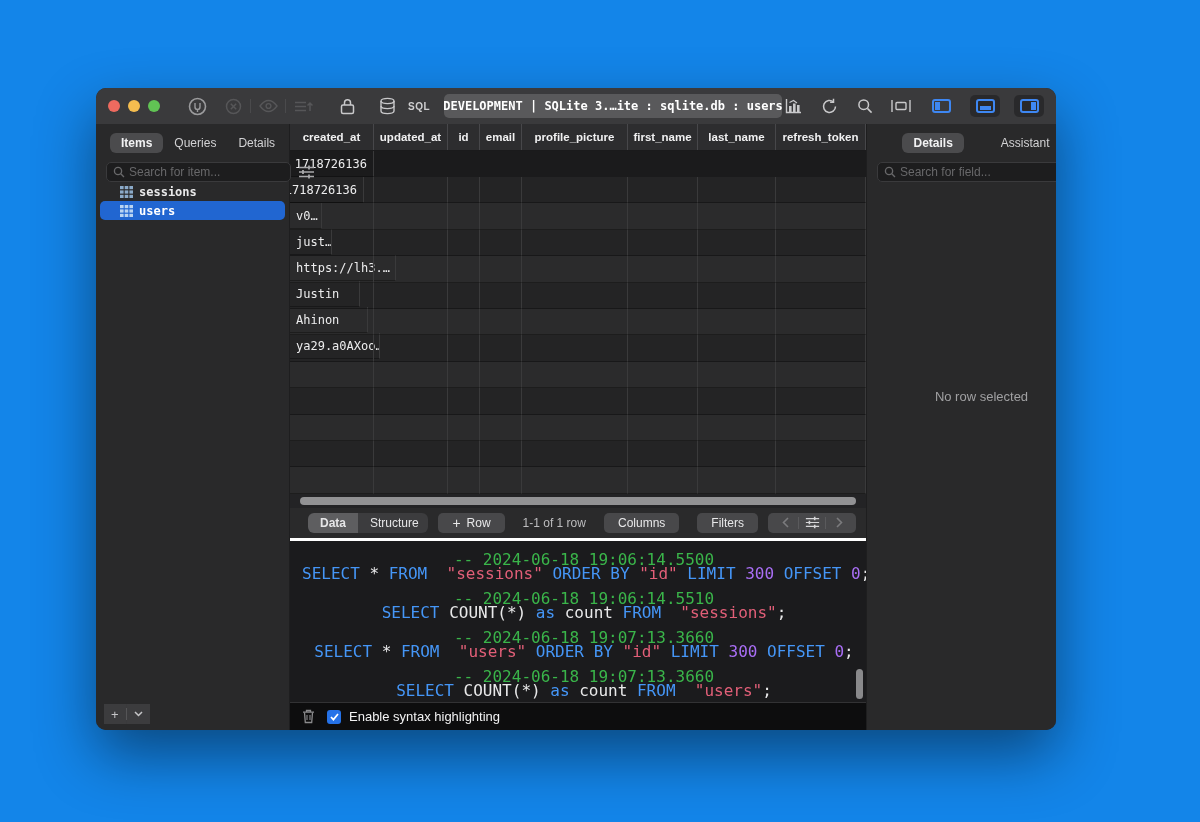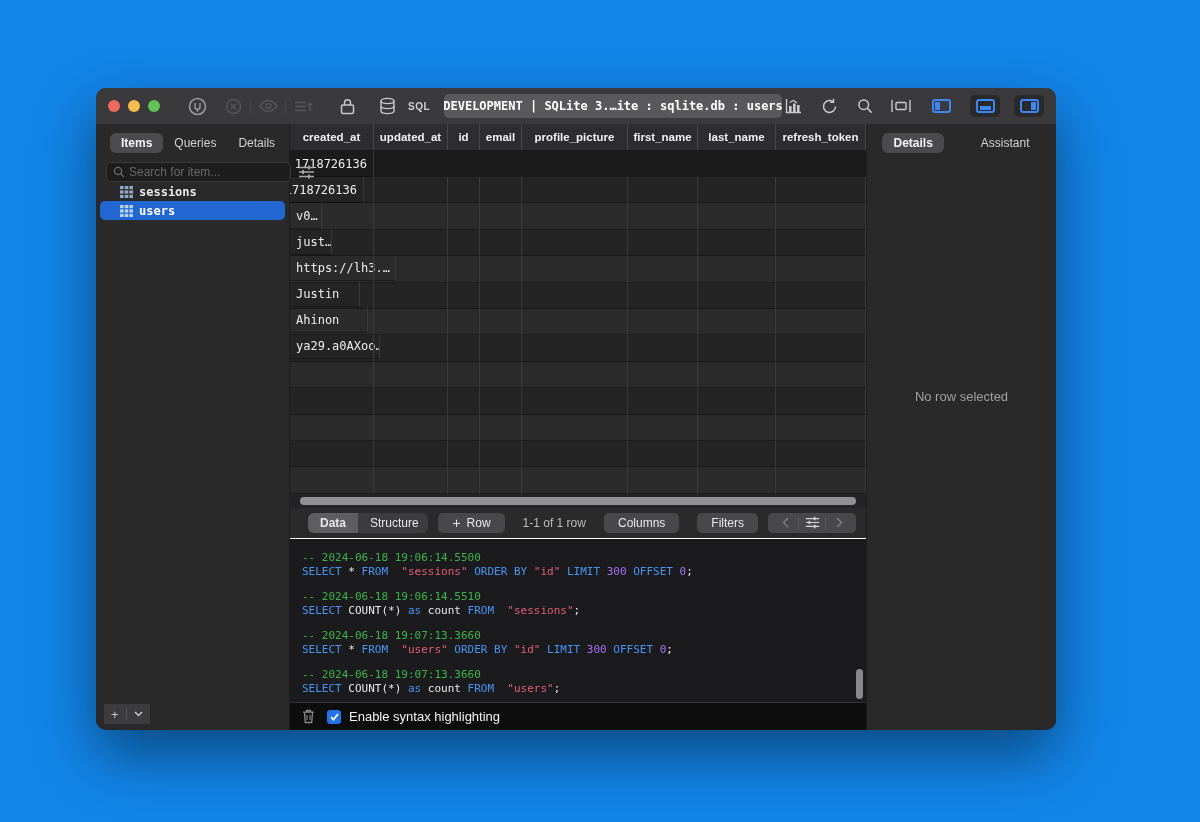"Search for field..." div.search-row { html: none -> <div> <div> <span> <svg> <circle></circle> <path></path> </svg> </span> <input> </div> <span> <svg> <path></path> <path></path> </svg> </span> </div> }
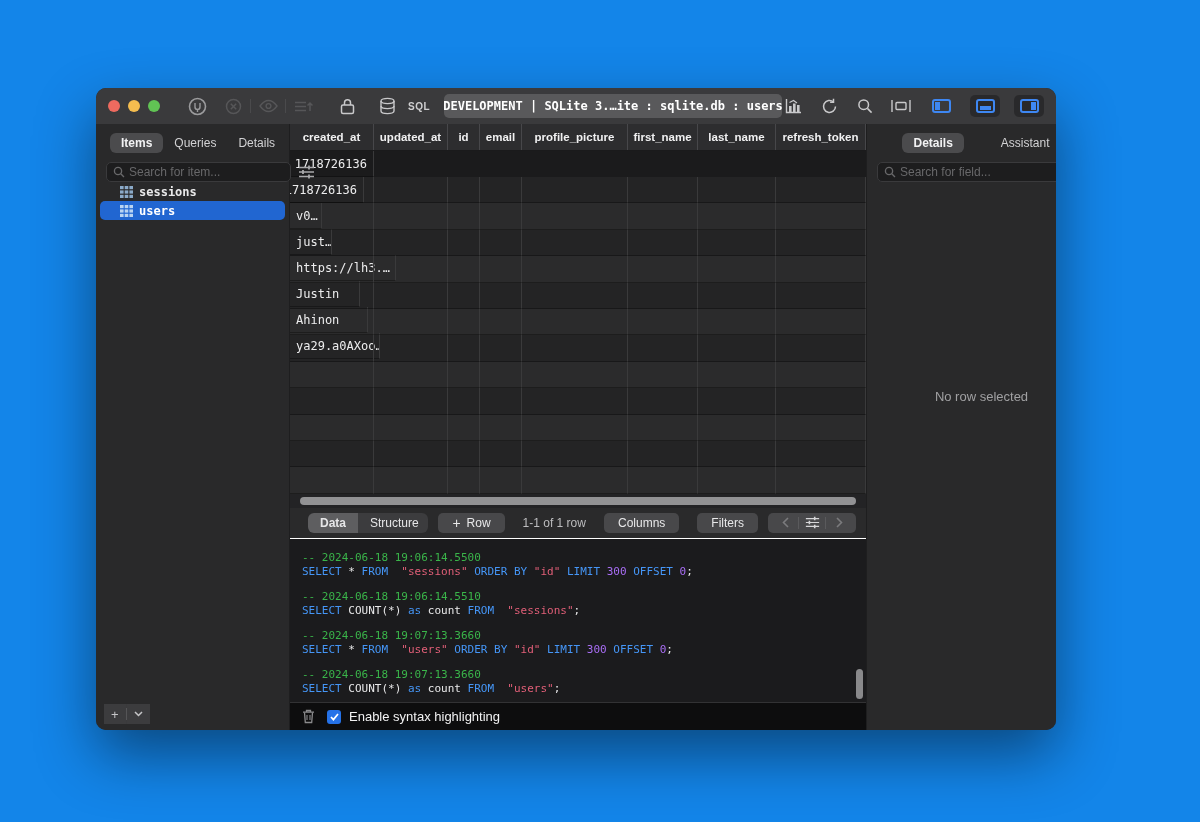"-- 2024-06-18 19:06:14.5500" .sql-area { border-top: 1px solid #ffffff -> 3px solid #ffffff; font-size: 11px -> 16px; text-align: none -> center }
